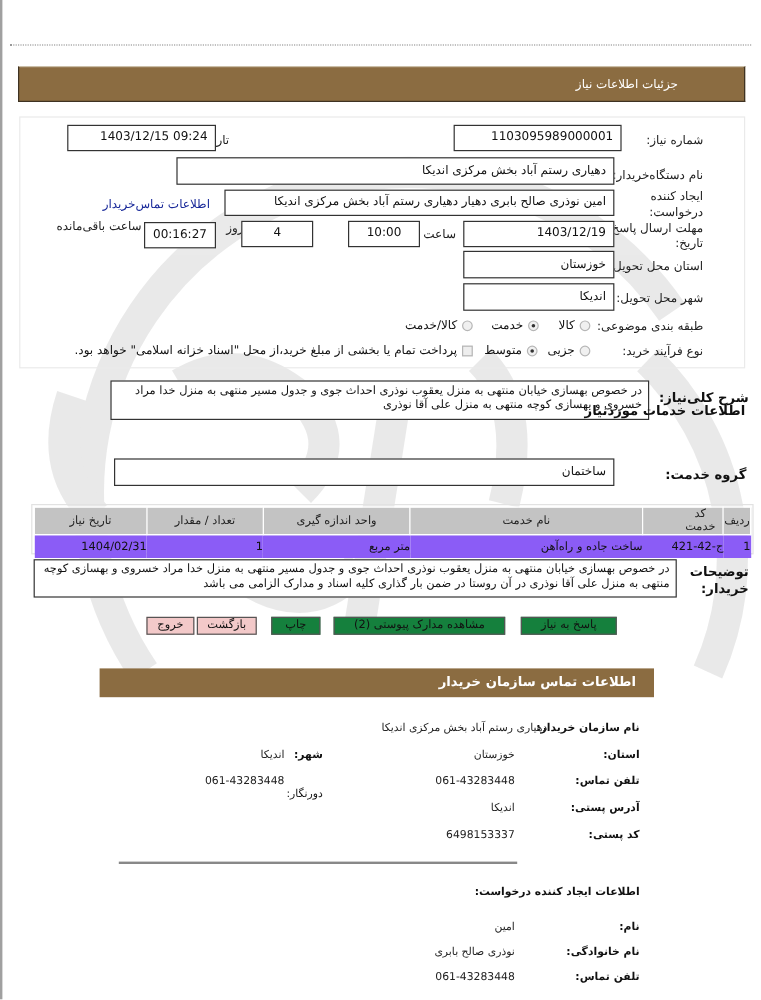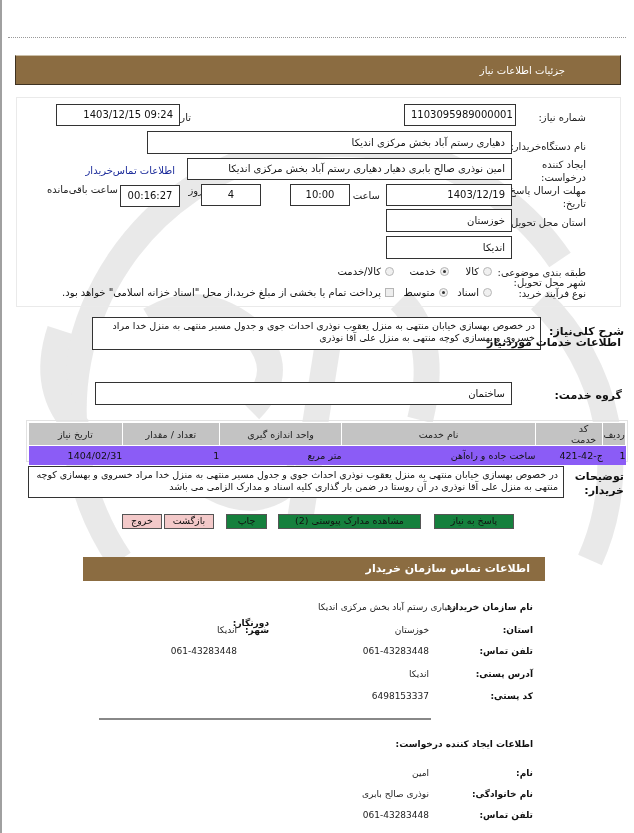"1103095989000001" div.box { left: 404px -> 378px; width: 112px -> 140px }
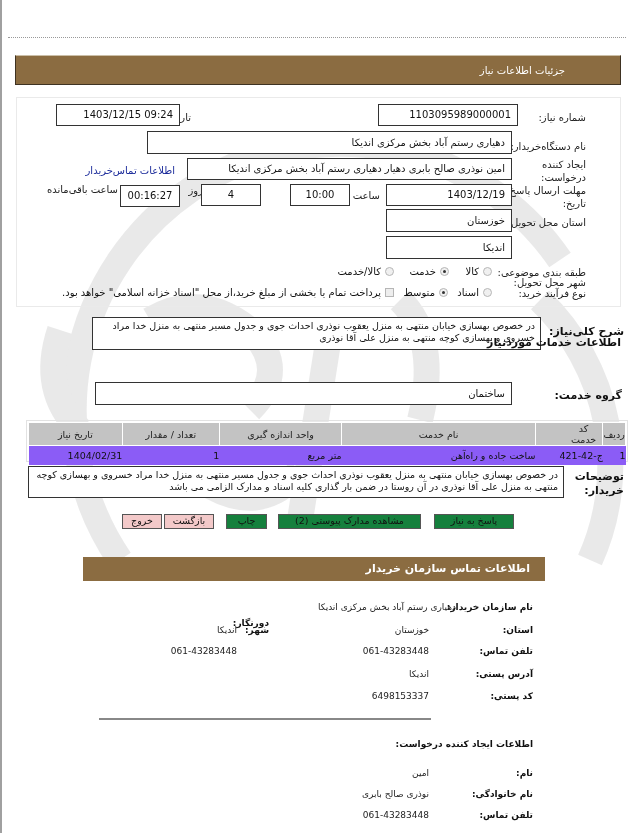"شهر محل تحویل:" div.lbl { margin-top: 33px -> none }
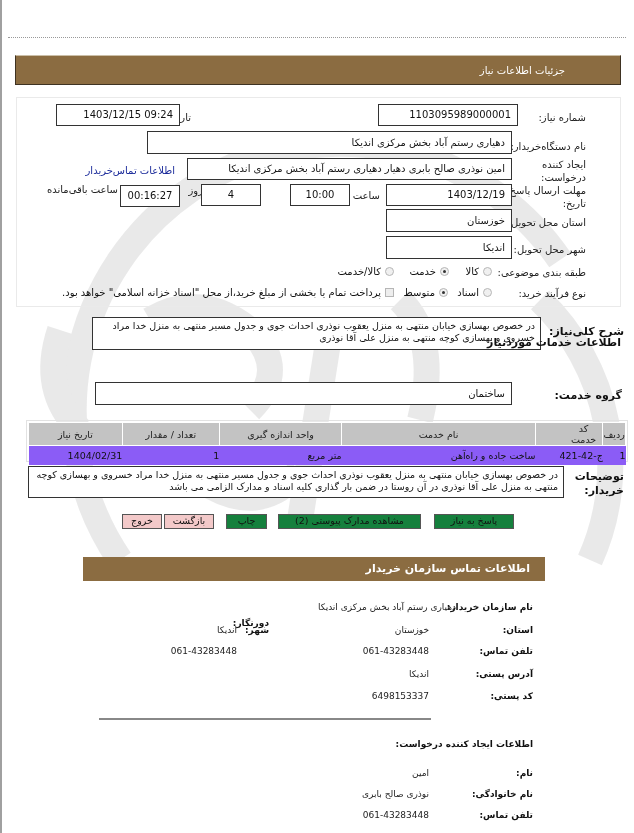"اسناد" span { text: اسناد -> جزیی }
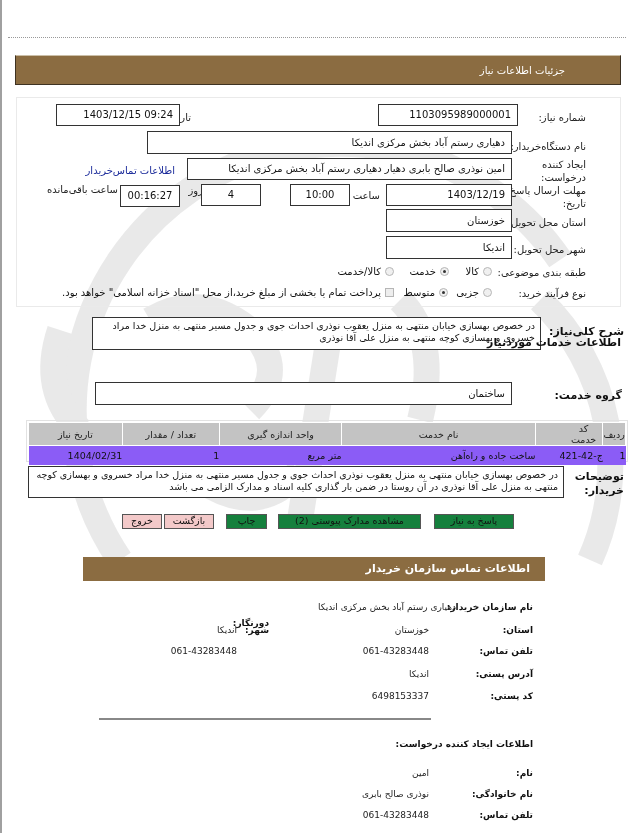"دورنگار:" div.c-lbl { font-weight: bold -> normal; top: 618px -> 657px }
